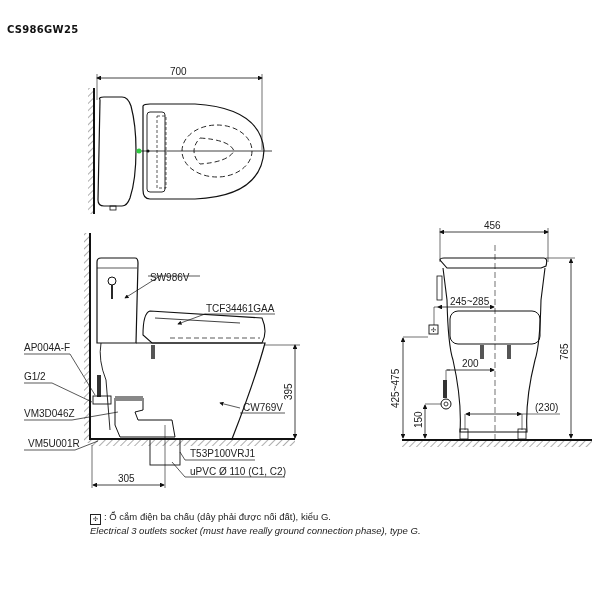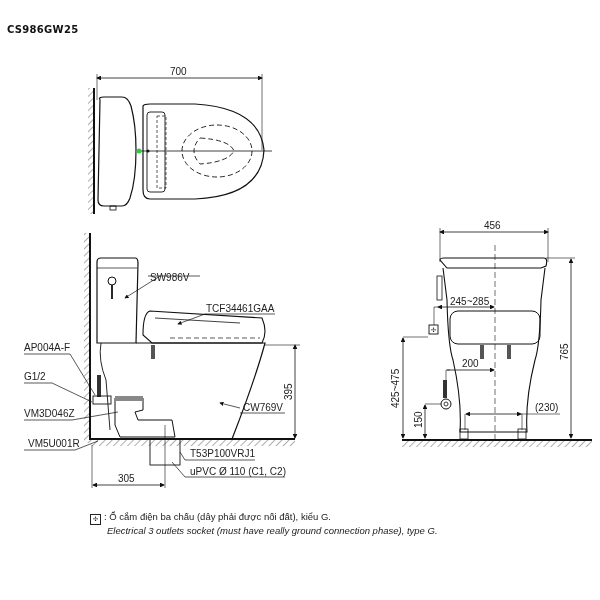"Electrical 3 outlets socket (must" .legend .en { margin-left: 17px -> none }
